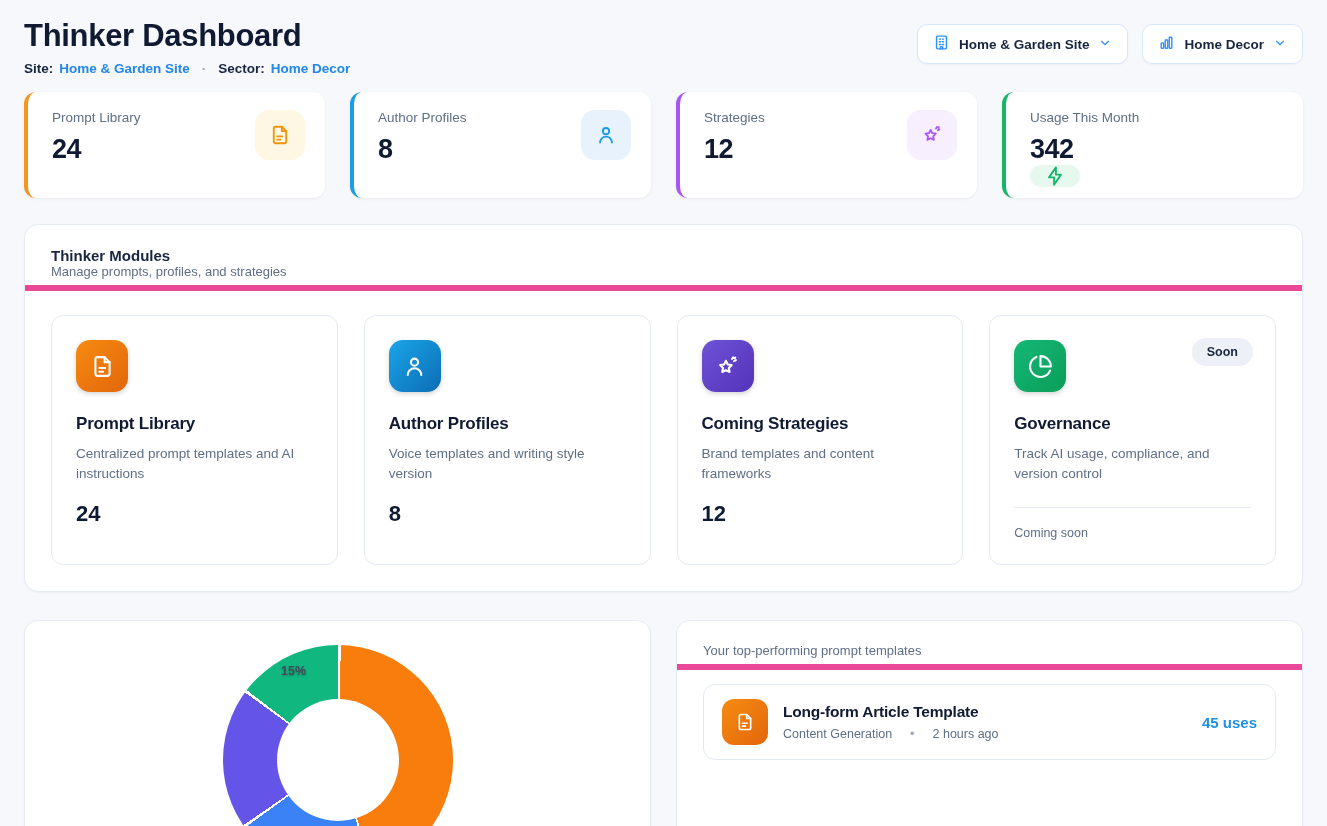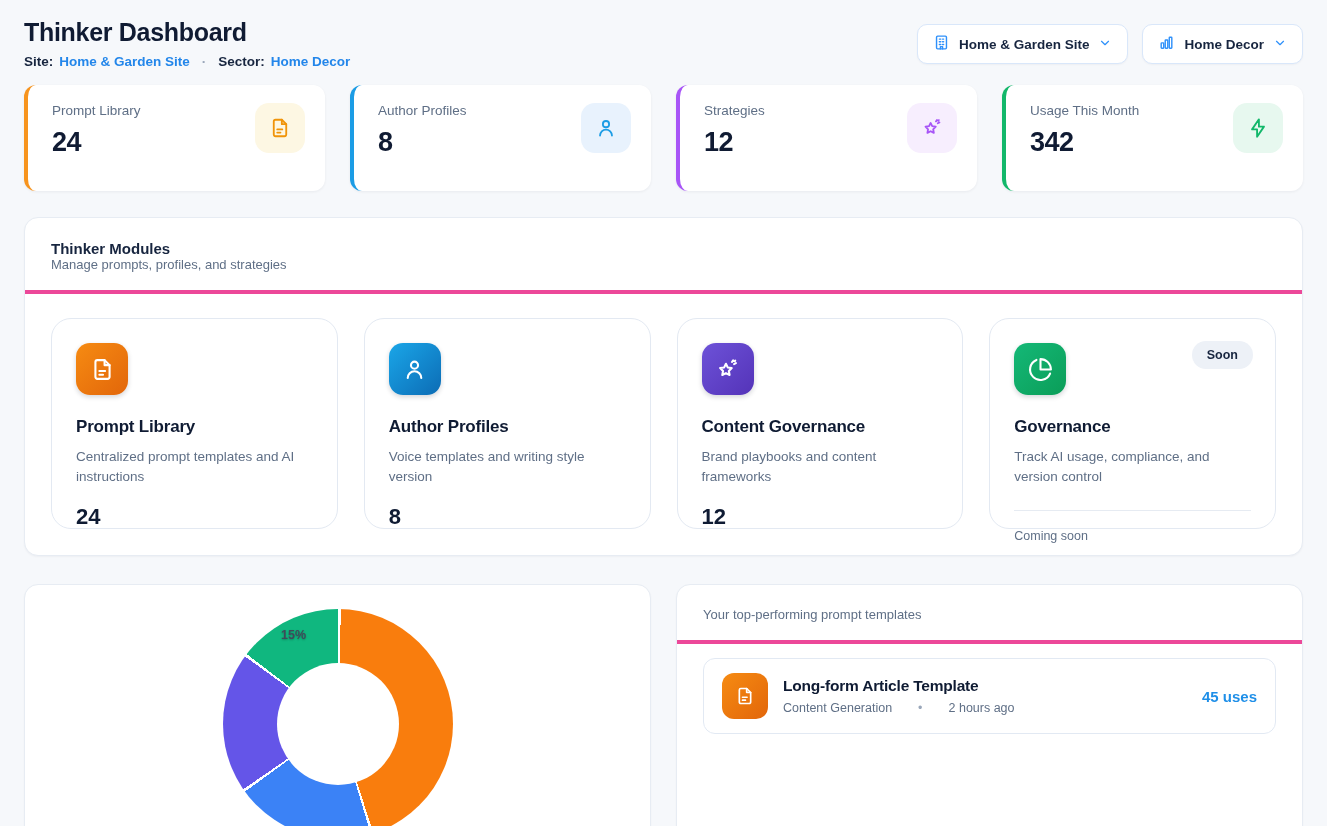"Thinker Dashboard" .page-title { font-size: 25px -> 31px }
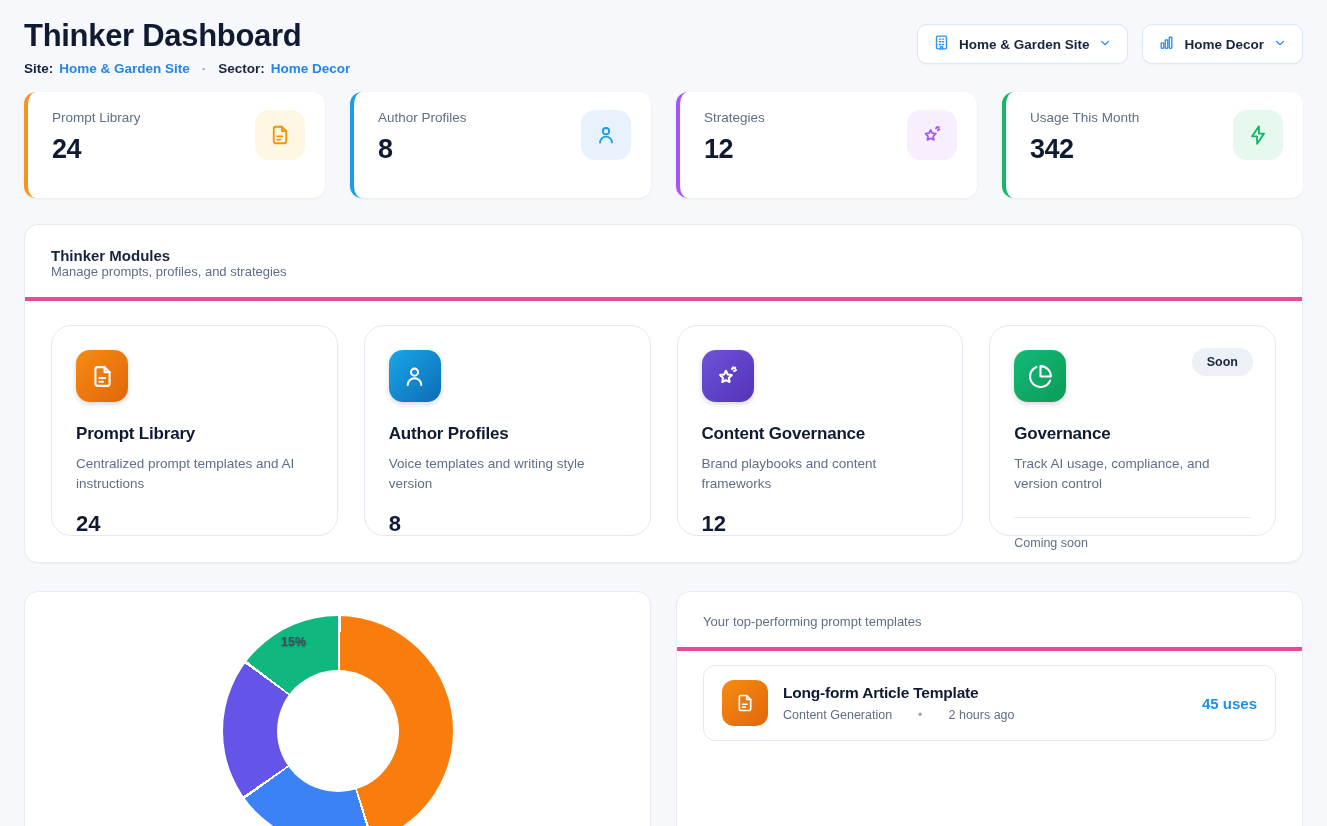"Usage This Month" .stat-card.green { flex-direction: none -> column }
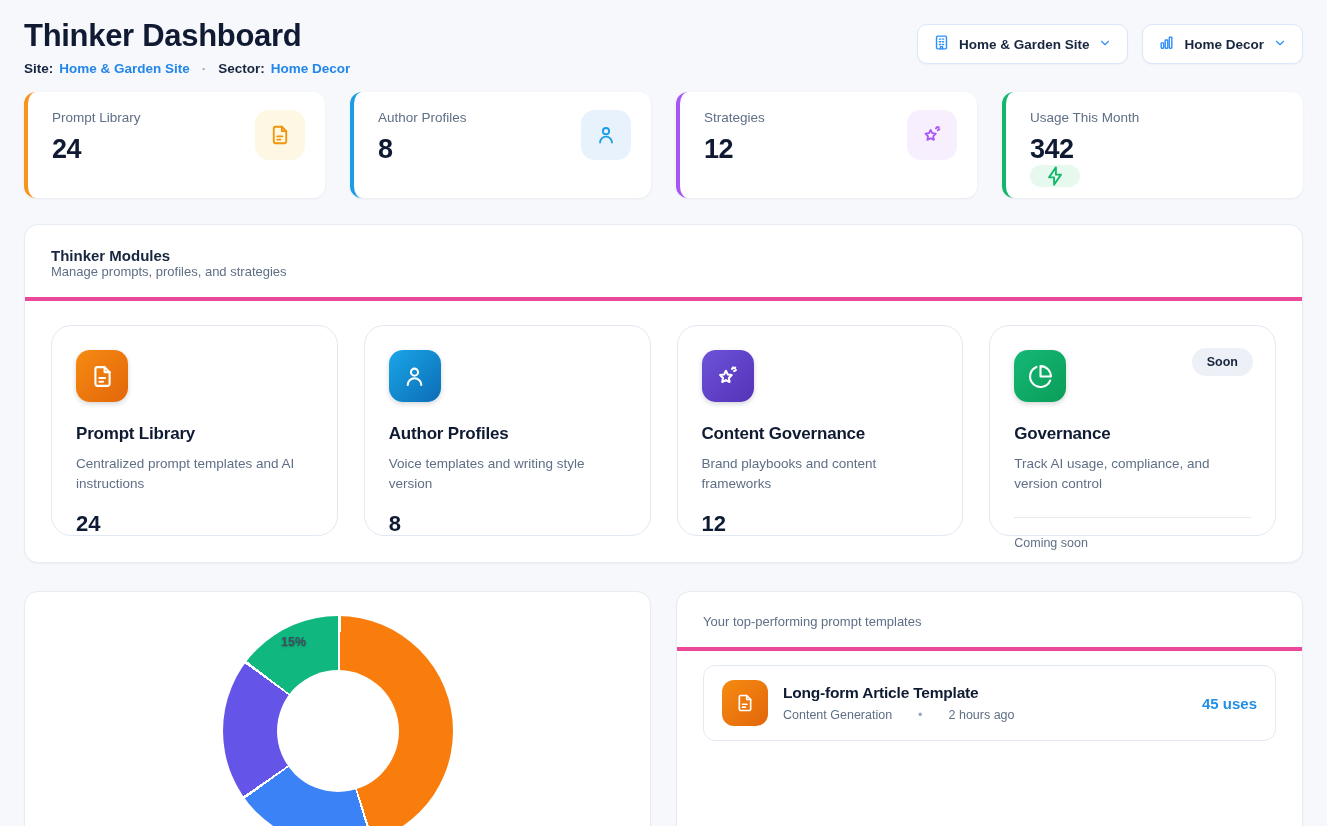"Thinker Modules" .panel-head { border-bottom: 4px solid #ec4899 -> 6px solid #ec4899; padding: 22px 26px 18px -> 22px 26px 6px }
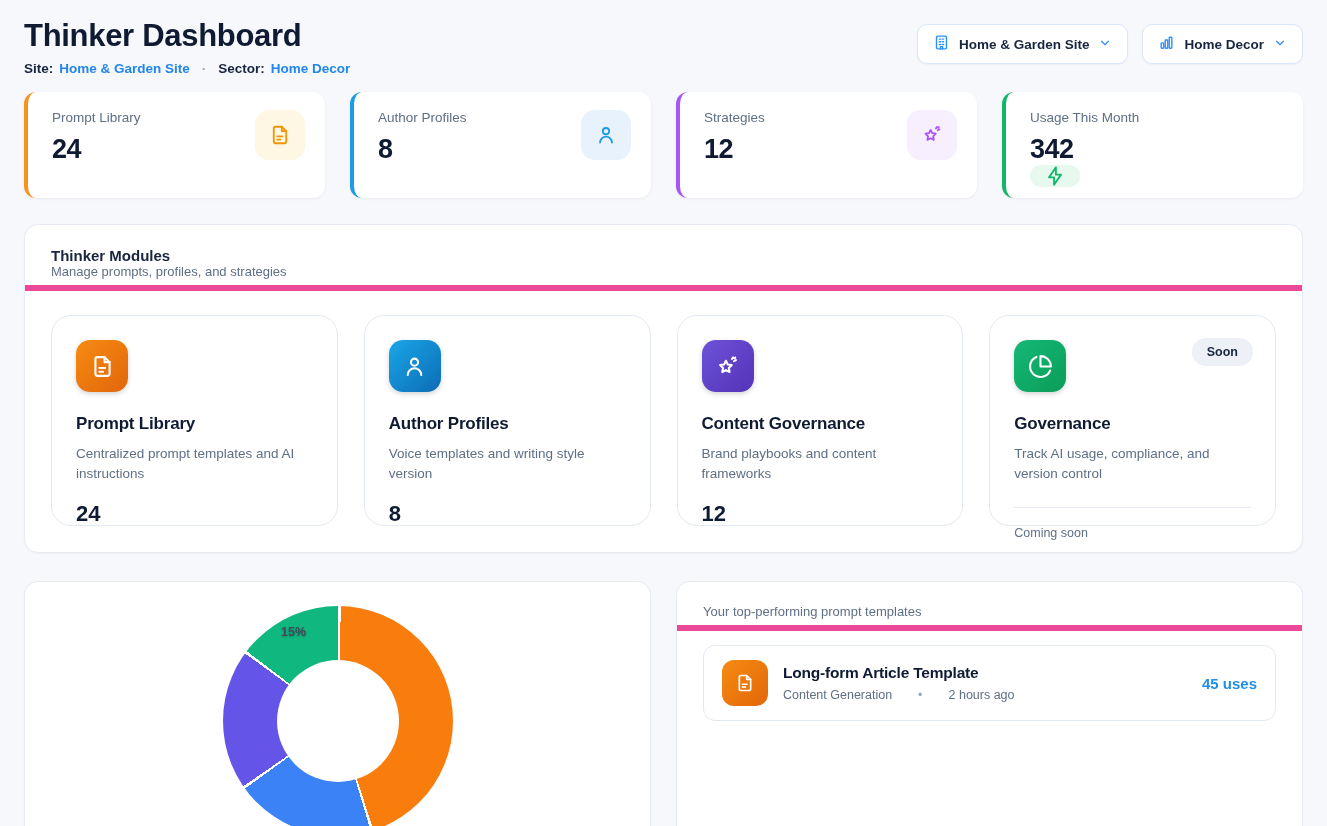"Soon" .module-card { border-radius: 20px -> 12px; height: 211px -> 250px }
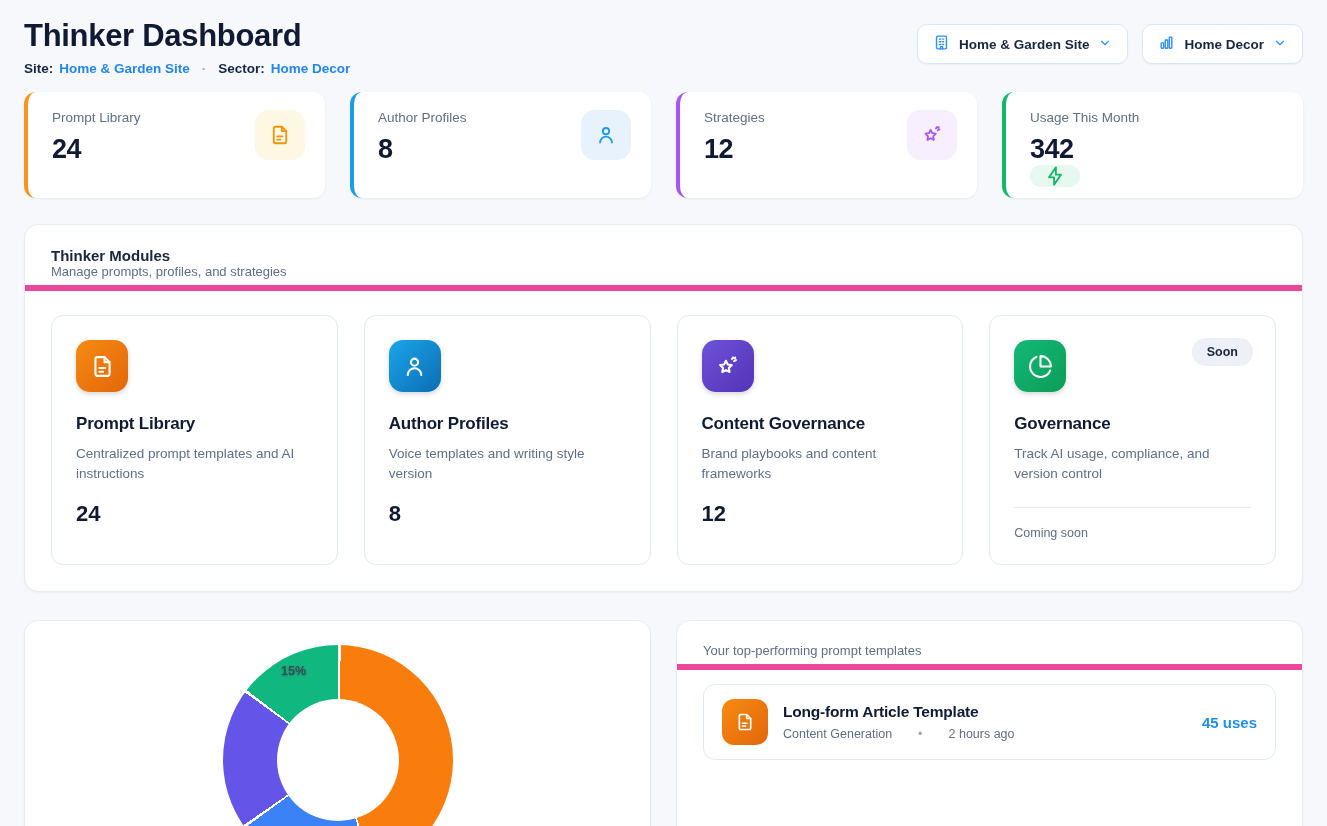"Content Governance" div.module-title { text: Content Governance -> Coming Strategies }
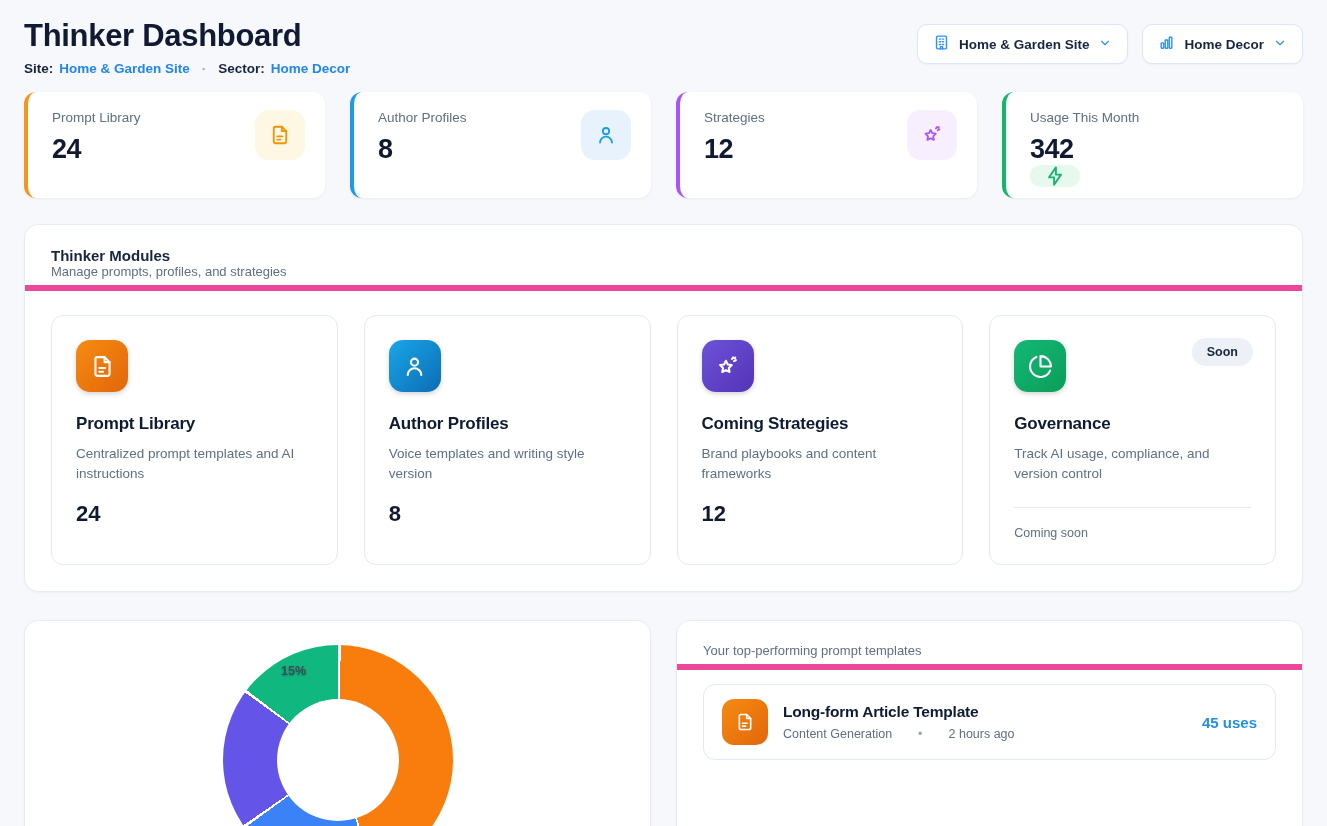"Brand playbooks and content frameworks" div.module-desc { text: playbooks -> templates }
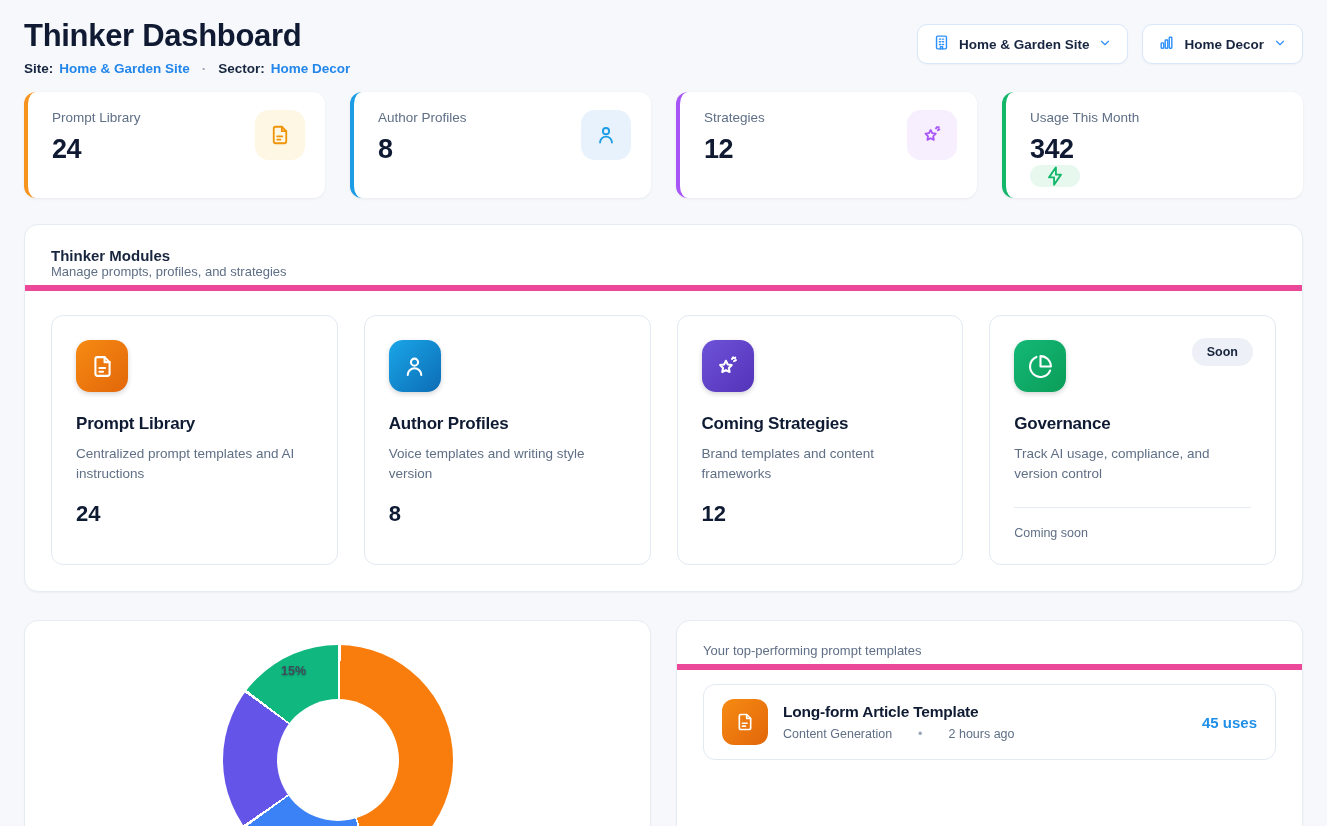"Content Generation" .prompt-meta { gap: 26px -> 18px }
